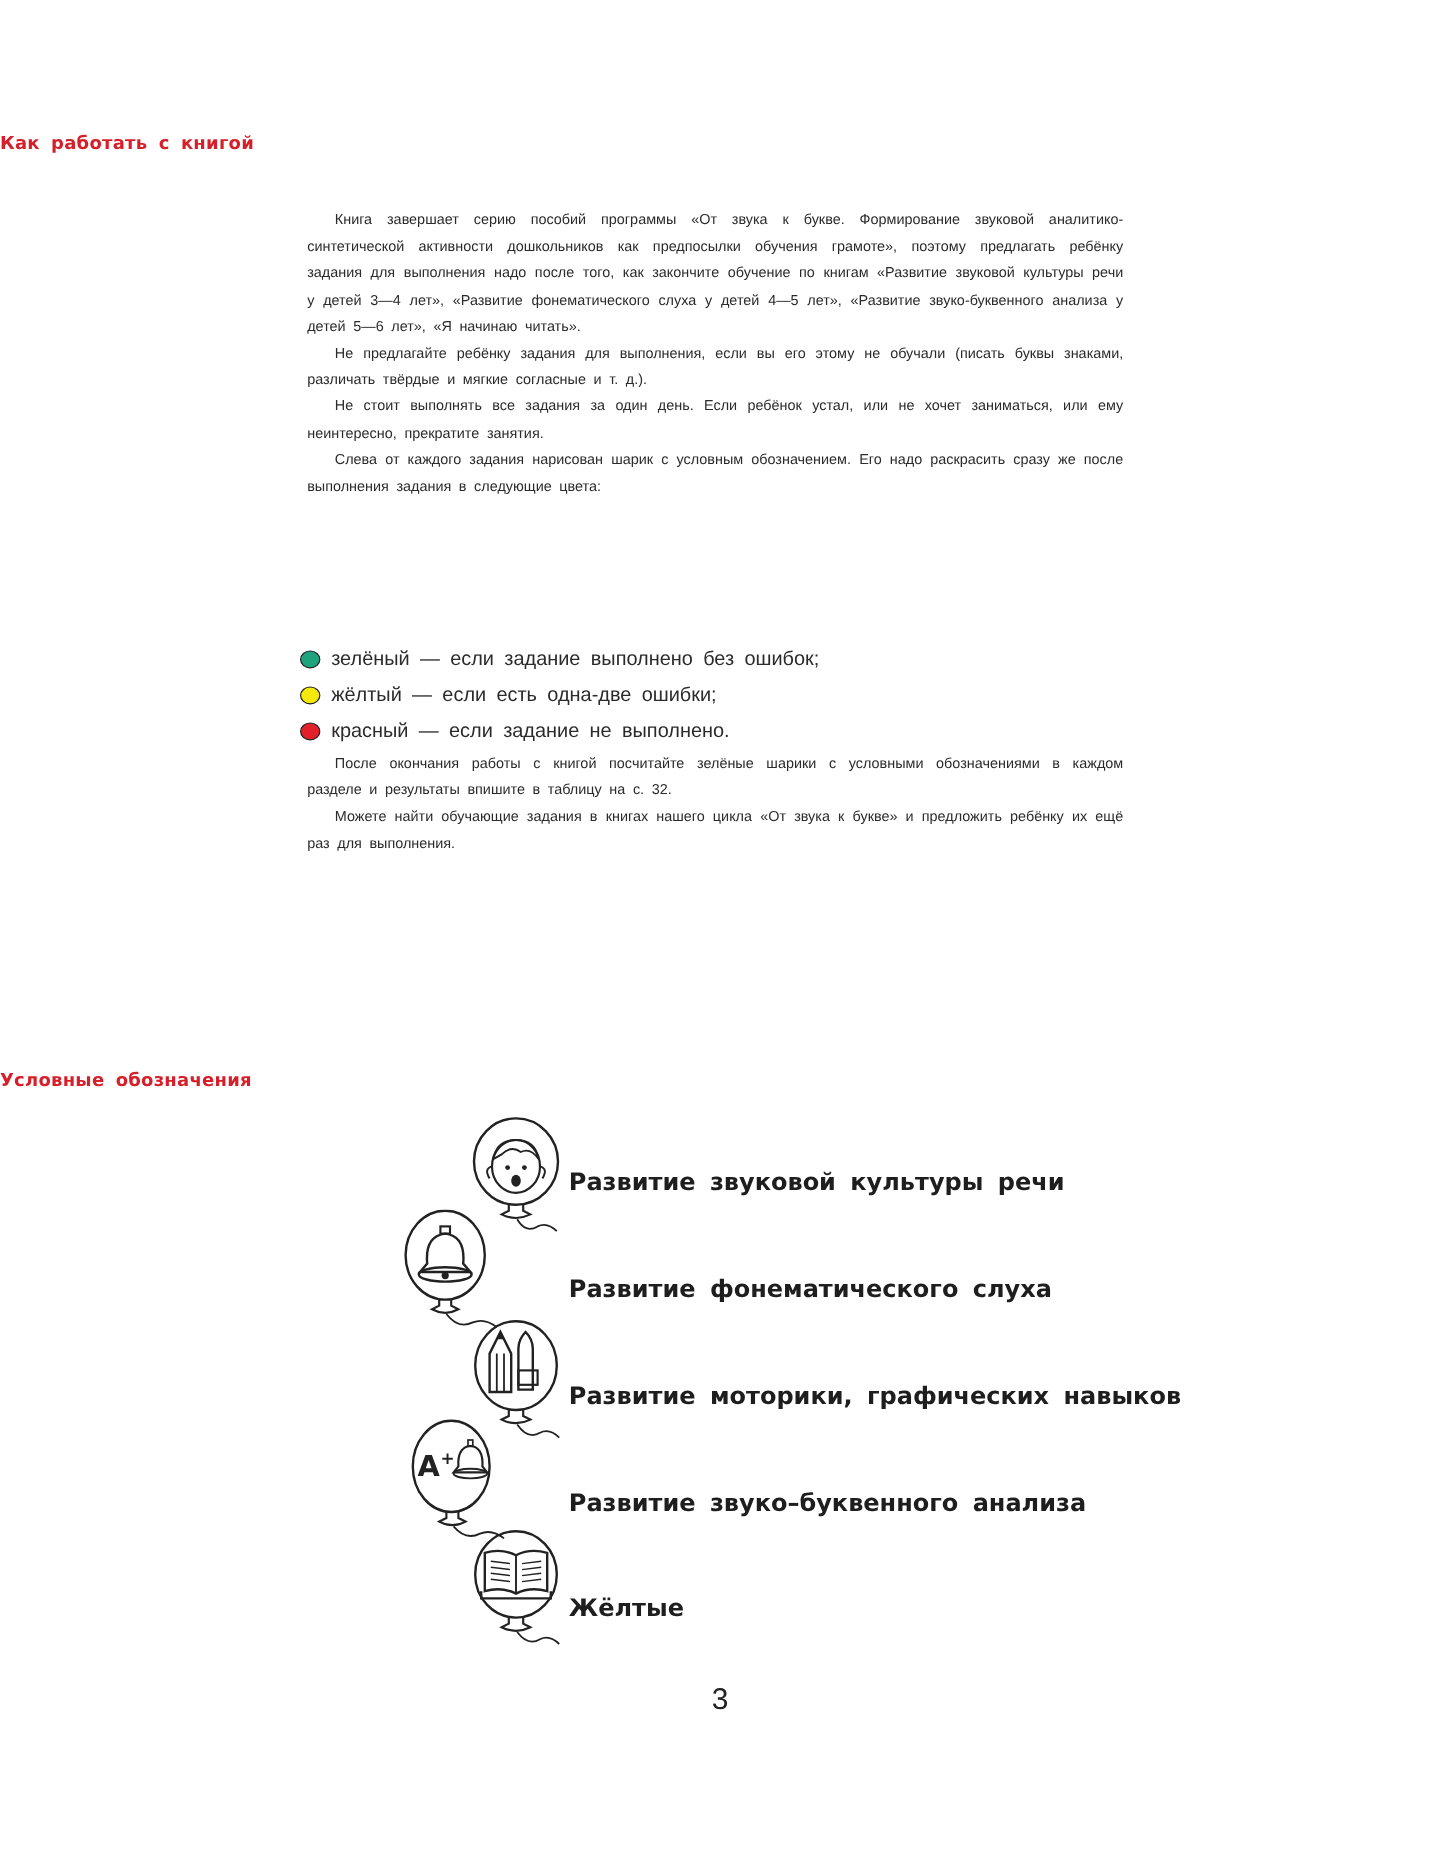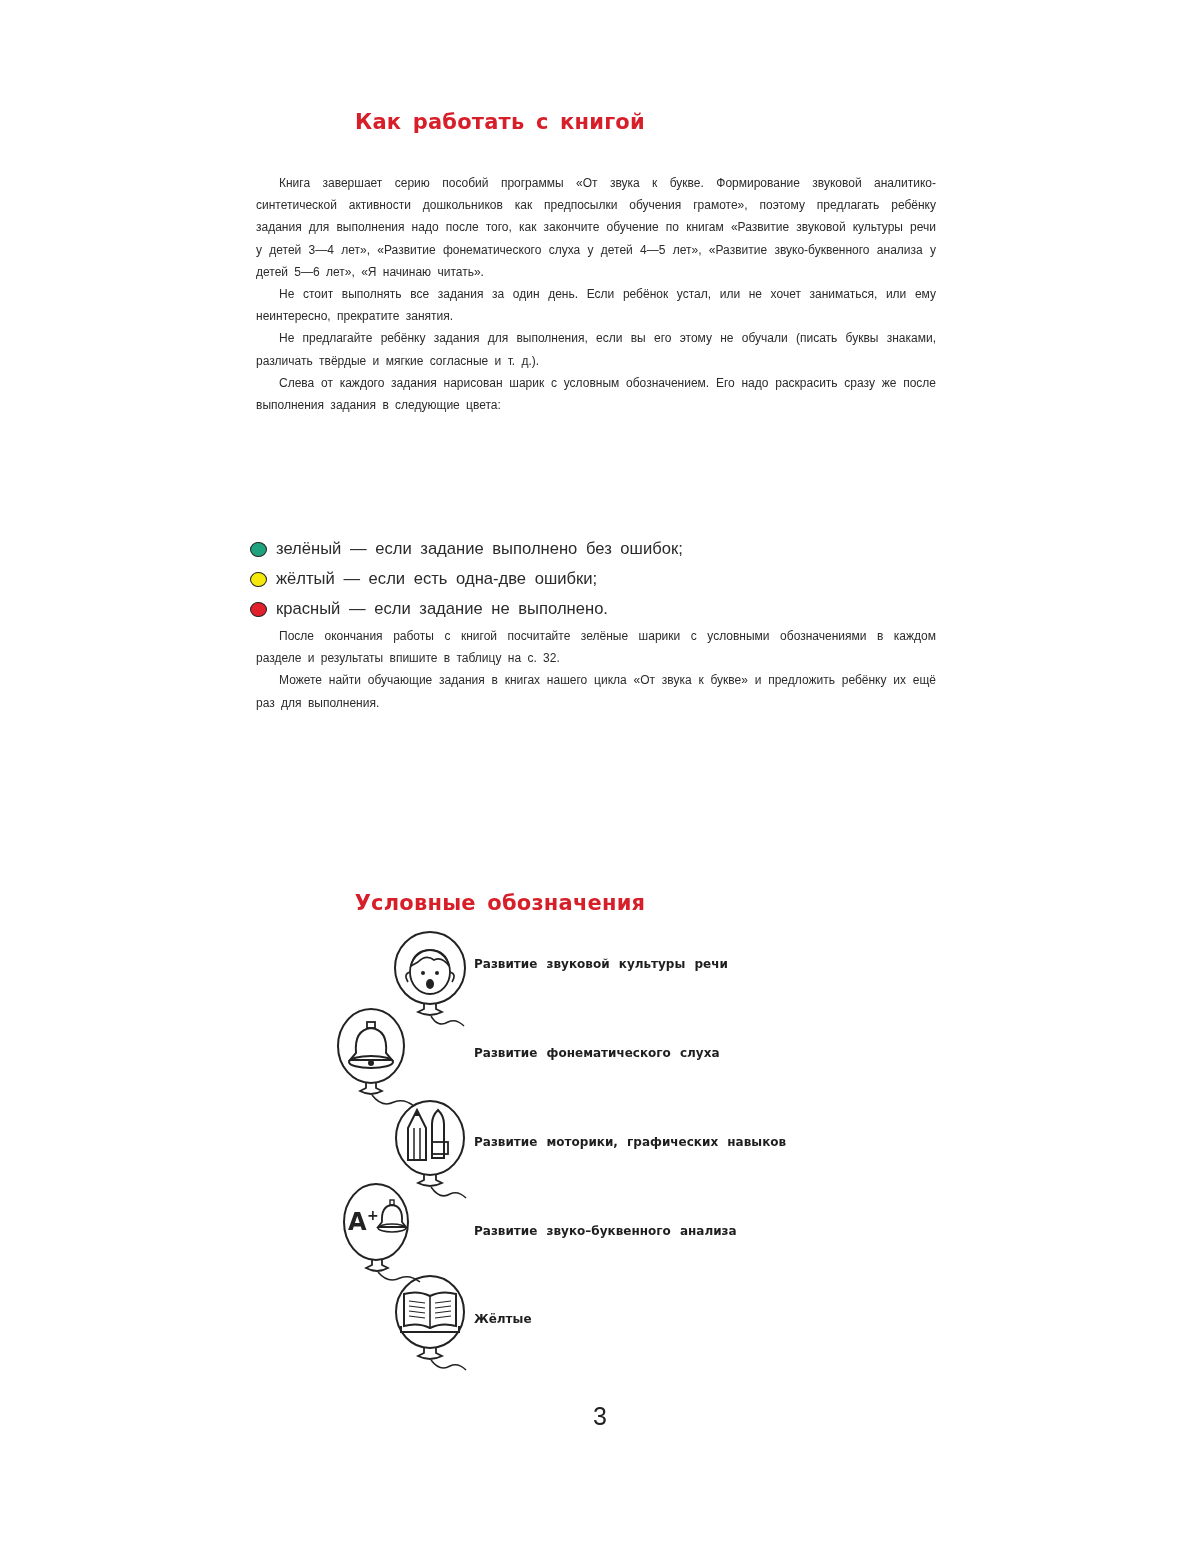"Как работать с книгой" .title { font-size: 21px -> 15px; text-align: center -> left }
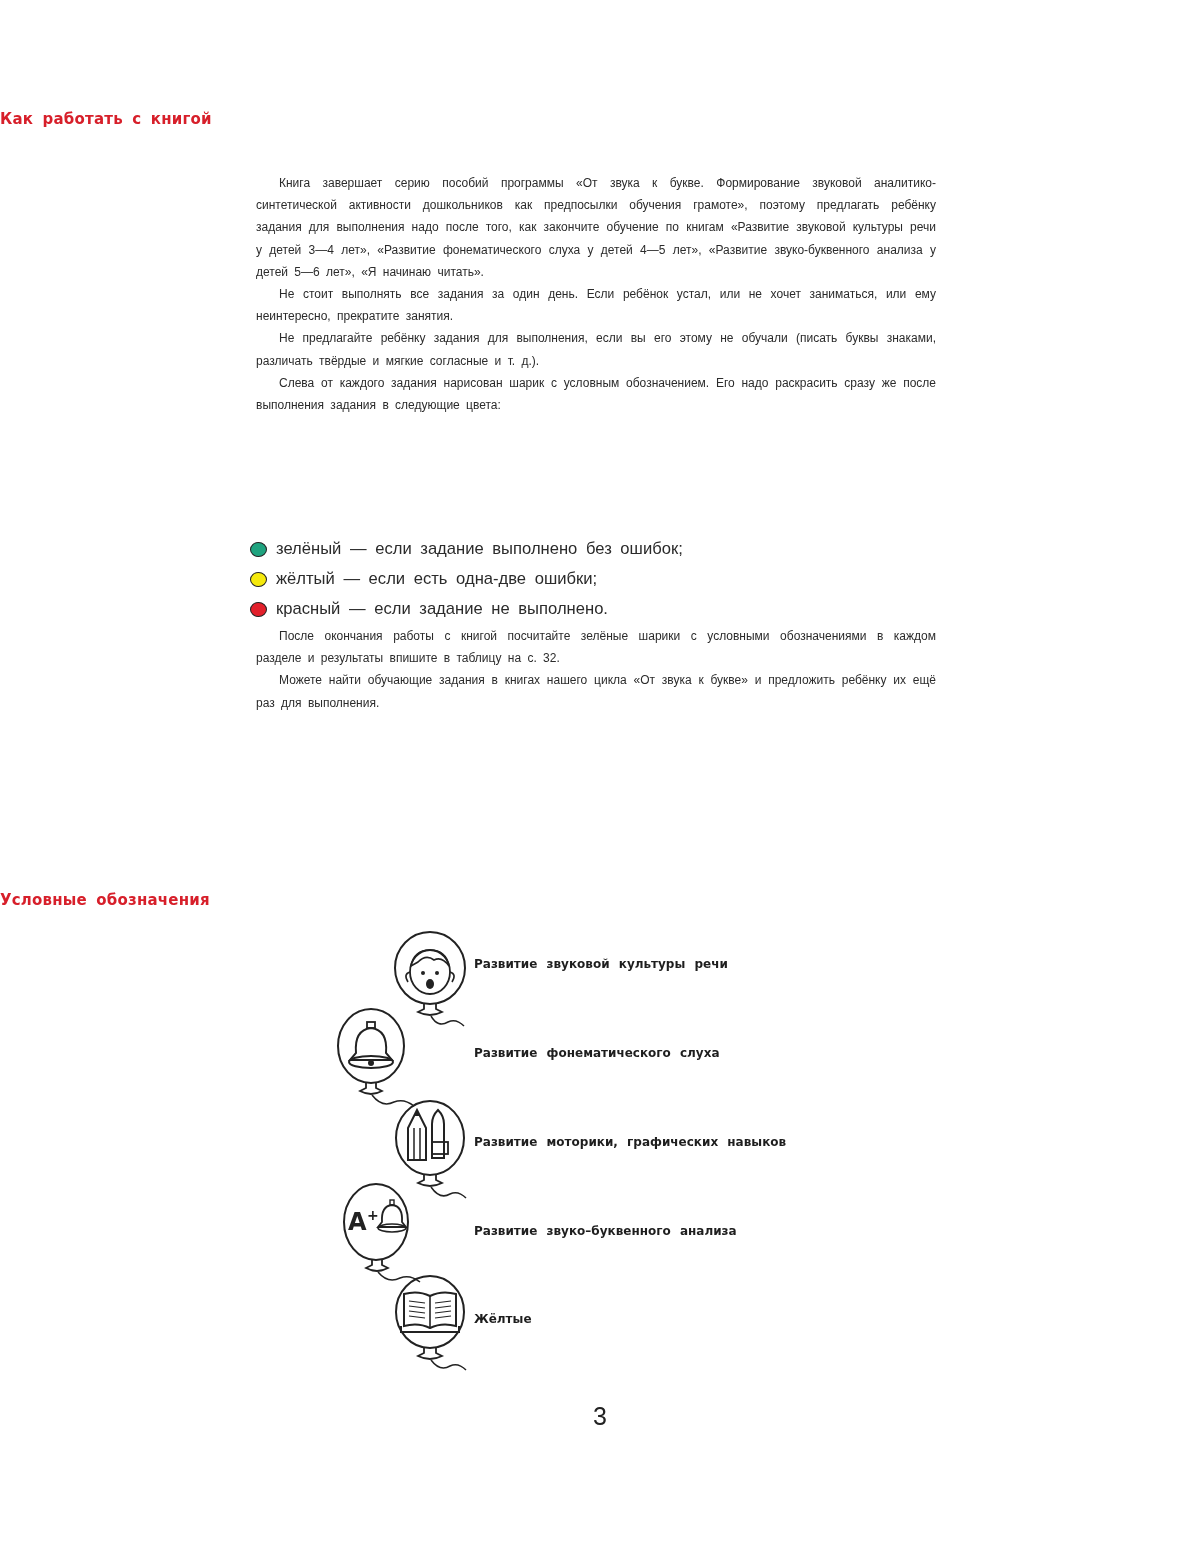"Не стоит выполнять все задания" p { order: before "Не предлагайте ребёнку задания для" -> after "Не предлагайте ребёнку задания для" }
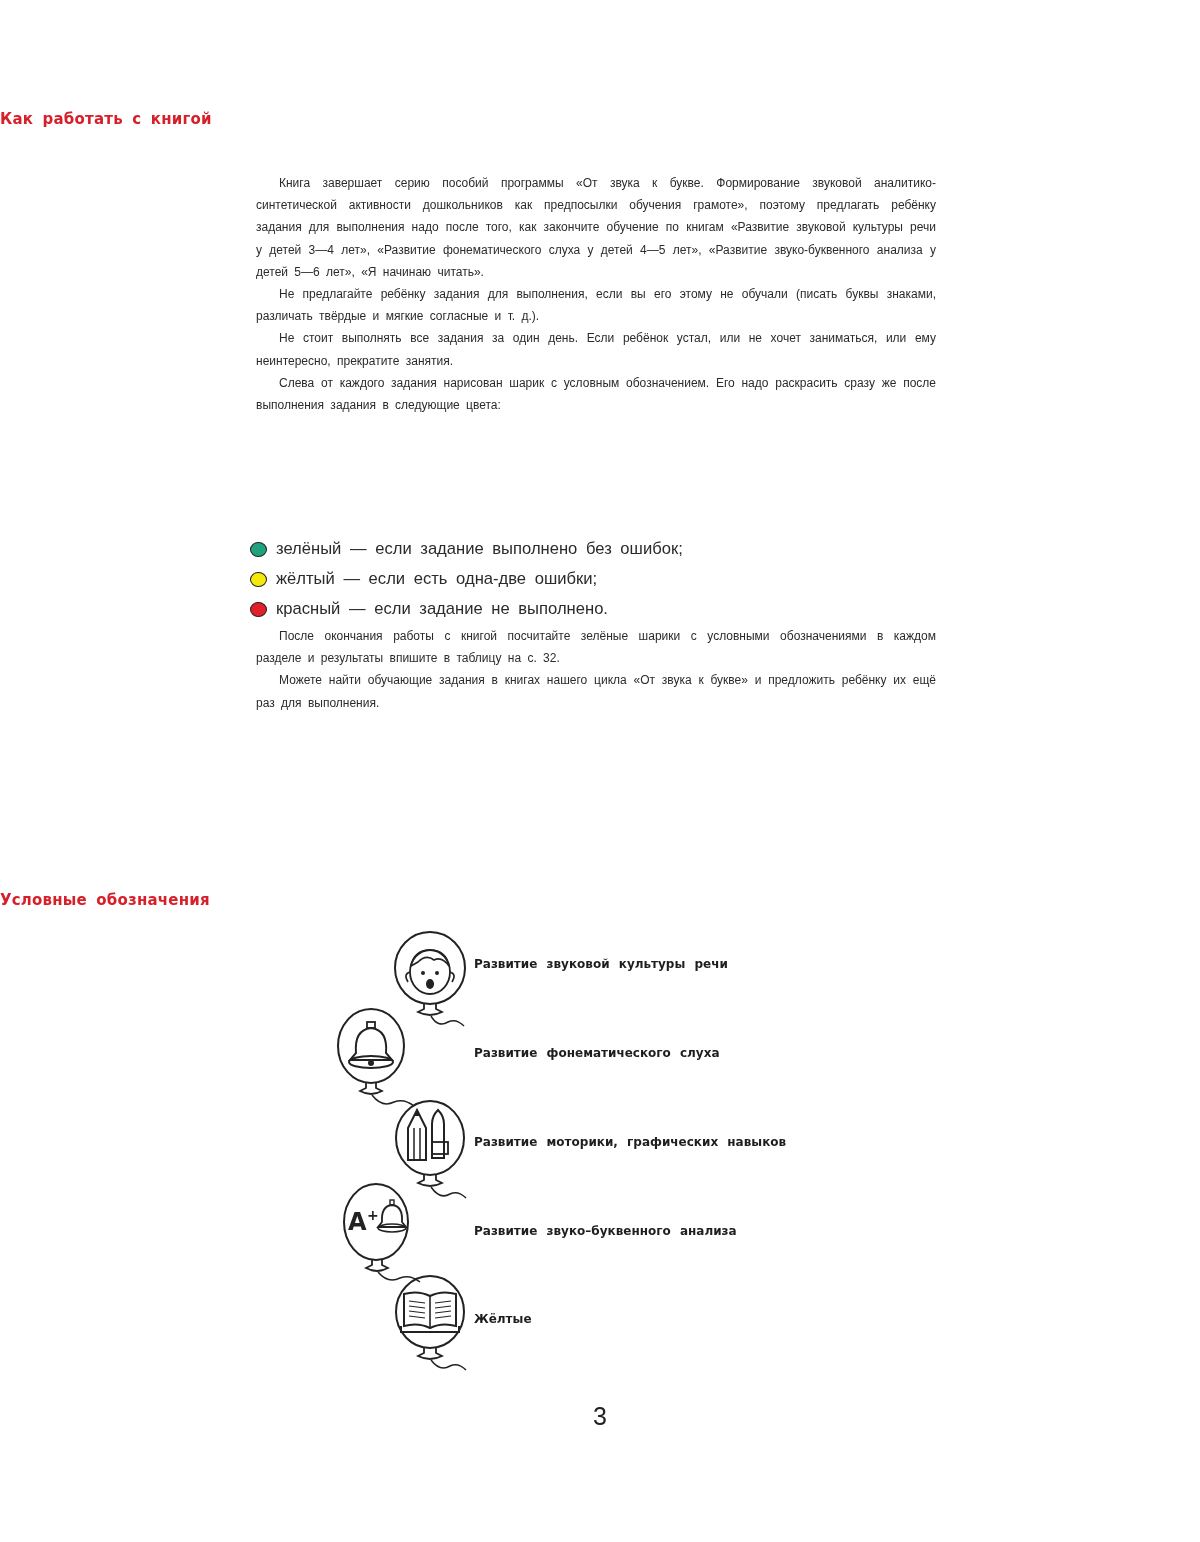"Развитие звуковой культуры речи" .legend-item { font-size: 12px -> 20px; margin-top: none -> 16px }
